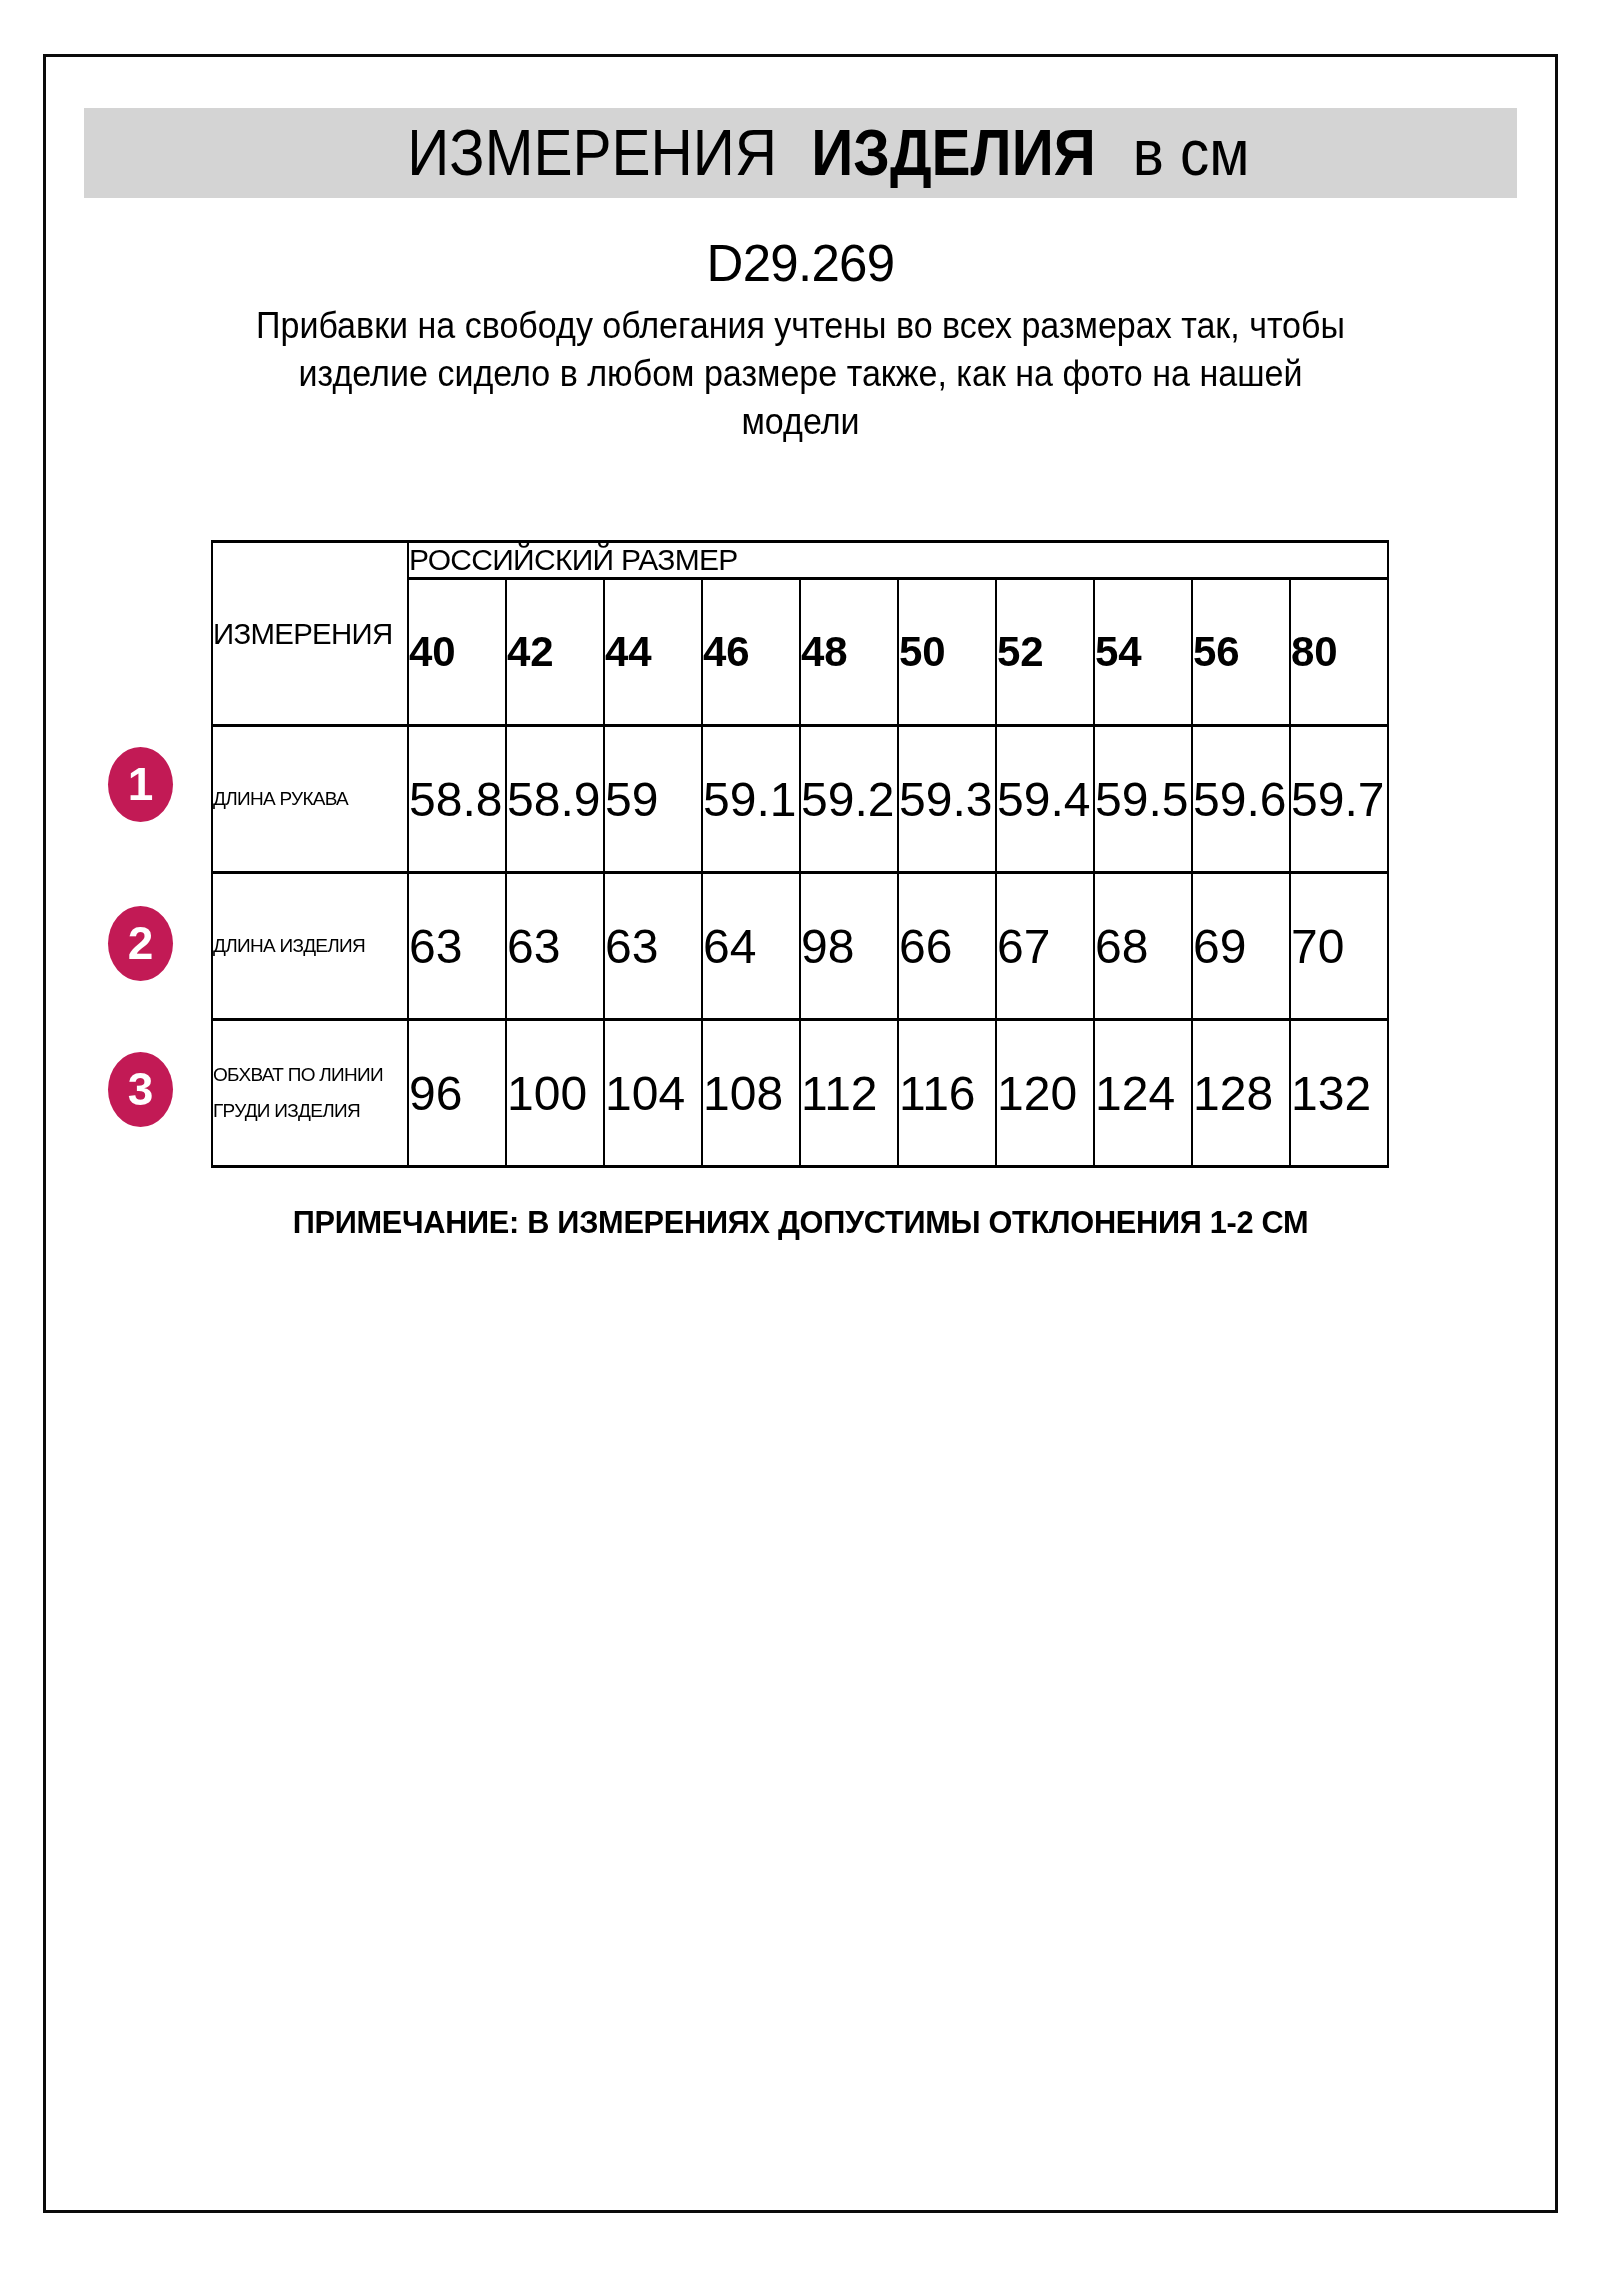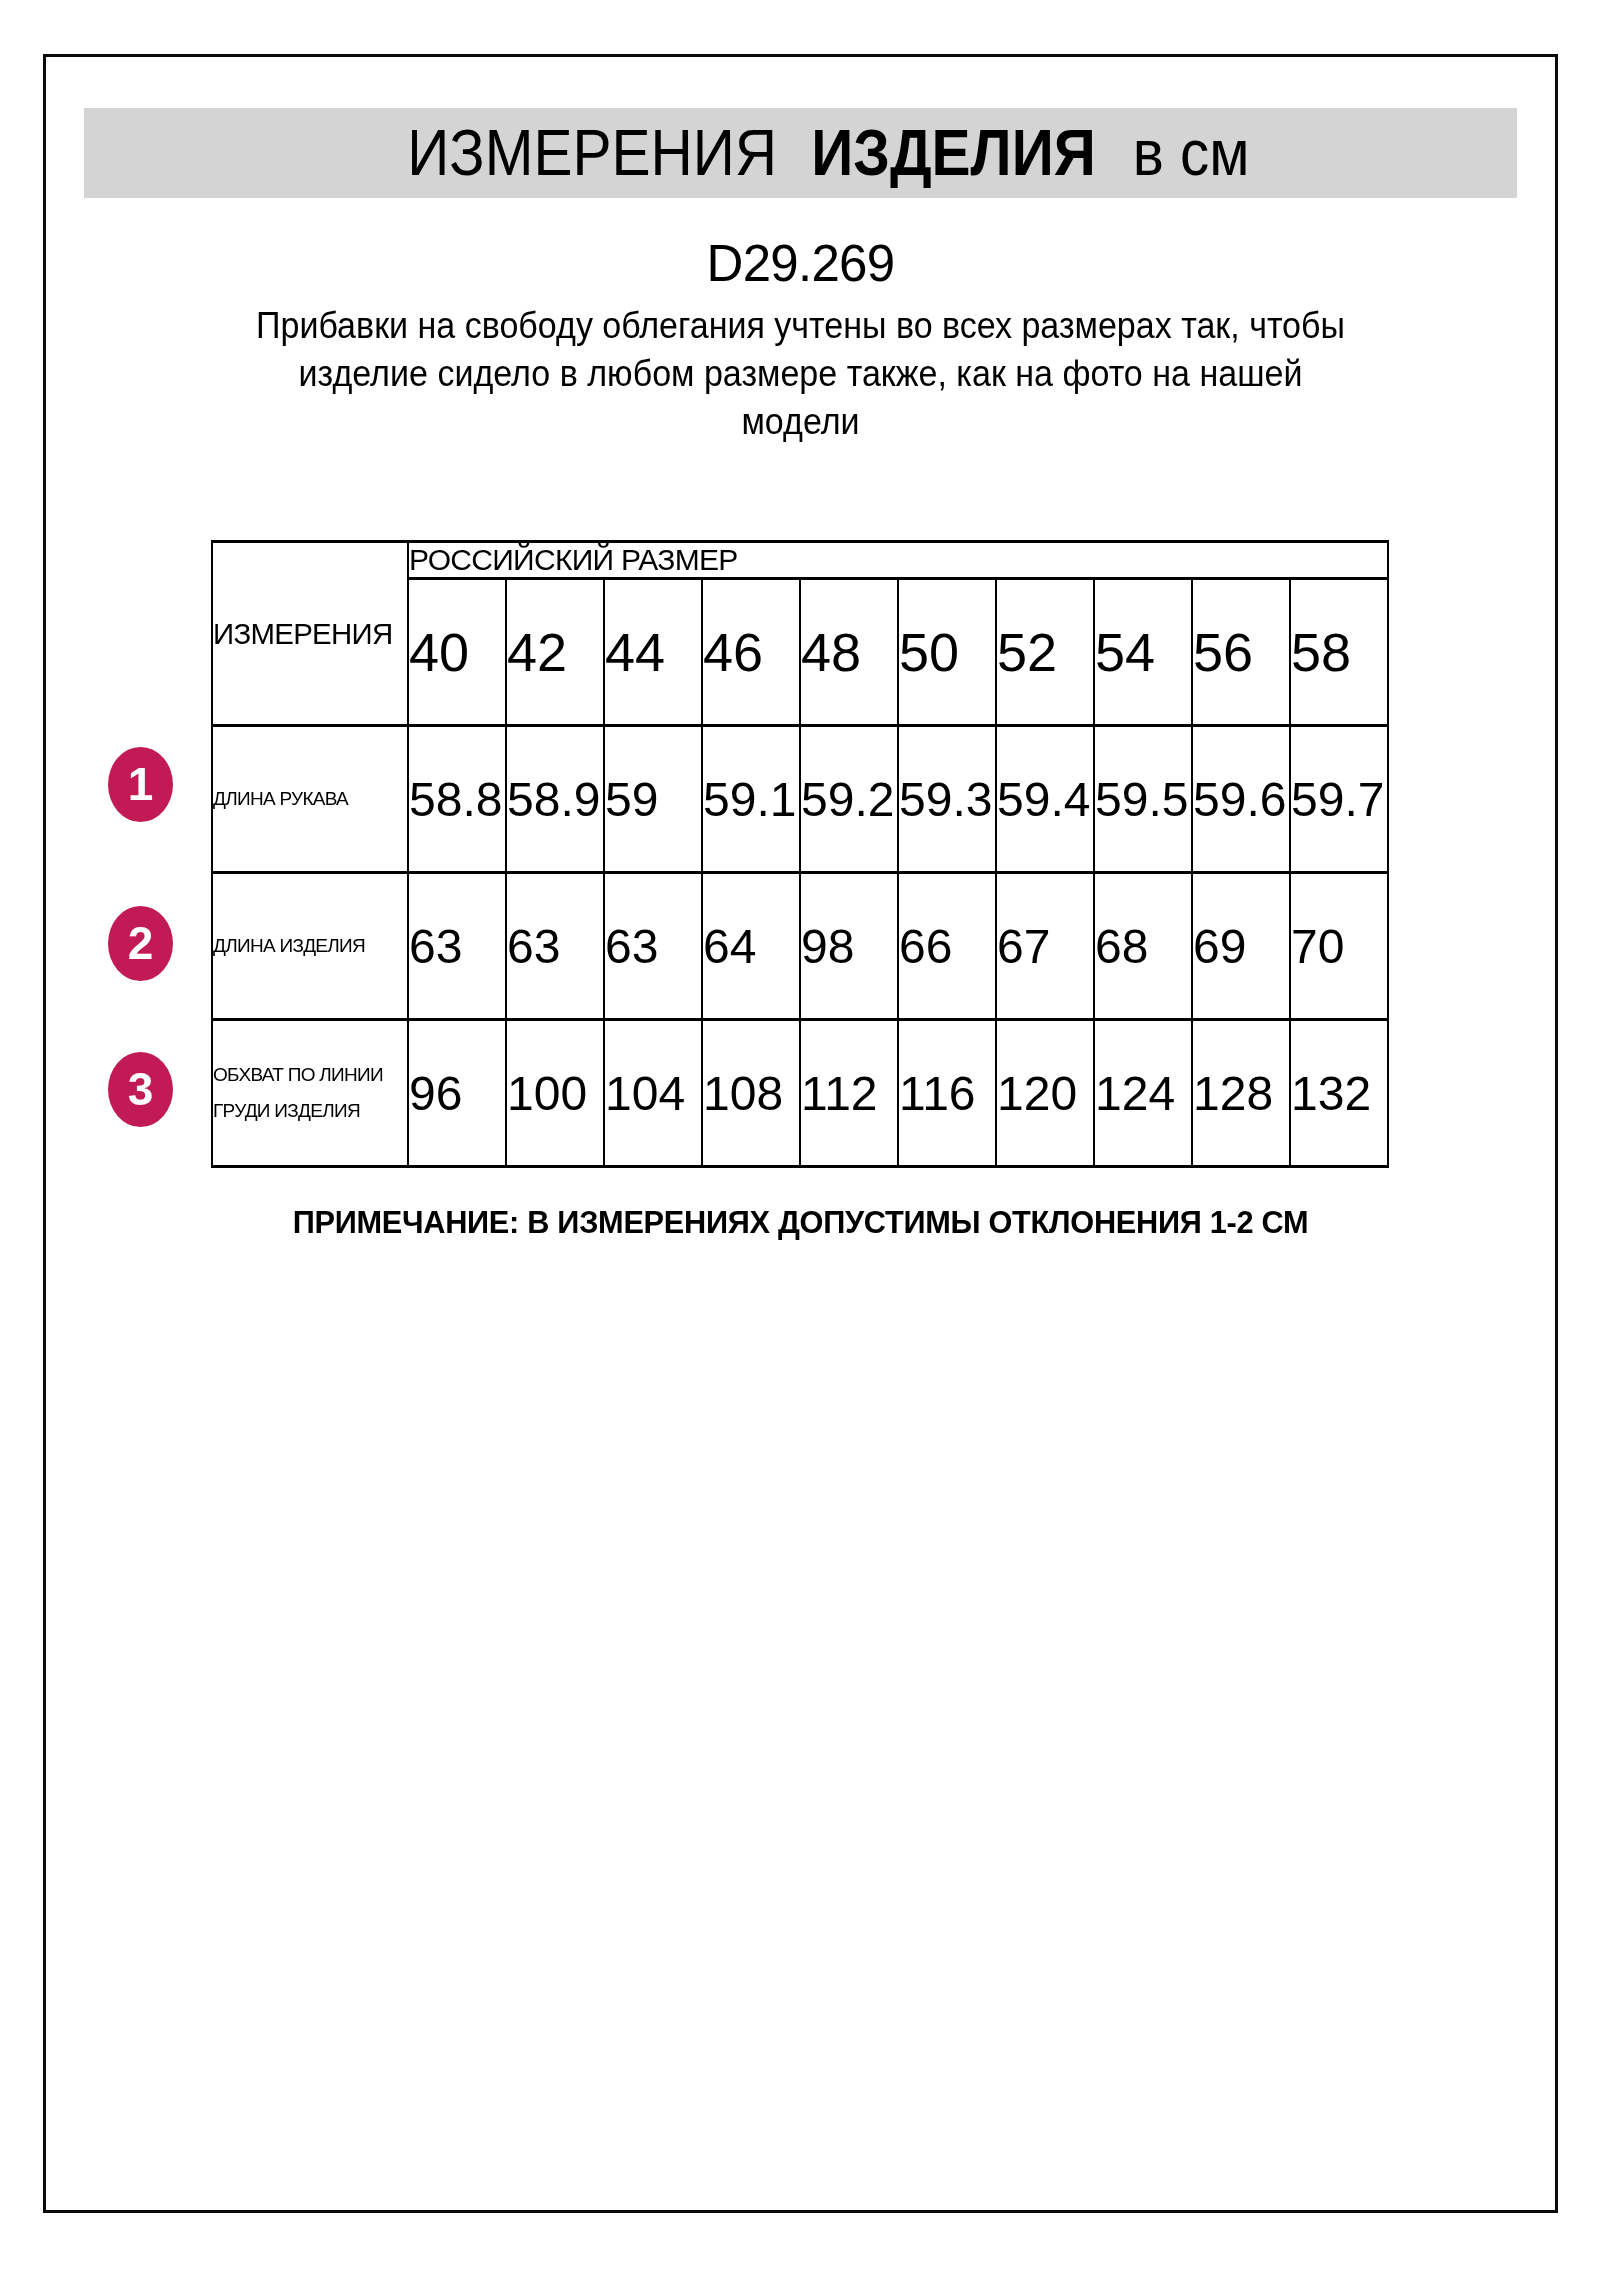"40" td.size { font-size: 54px -> 42px; font-weight: 400 -> 700 }
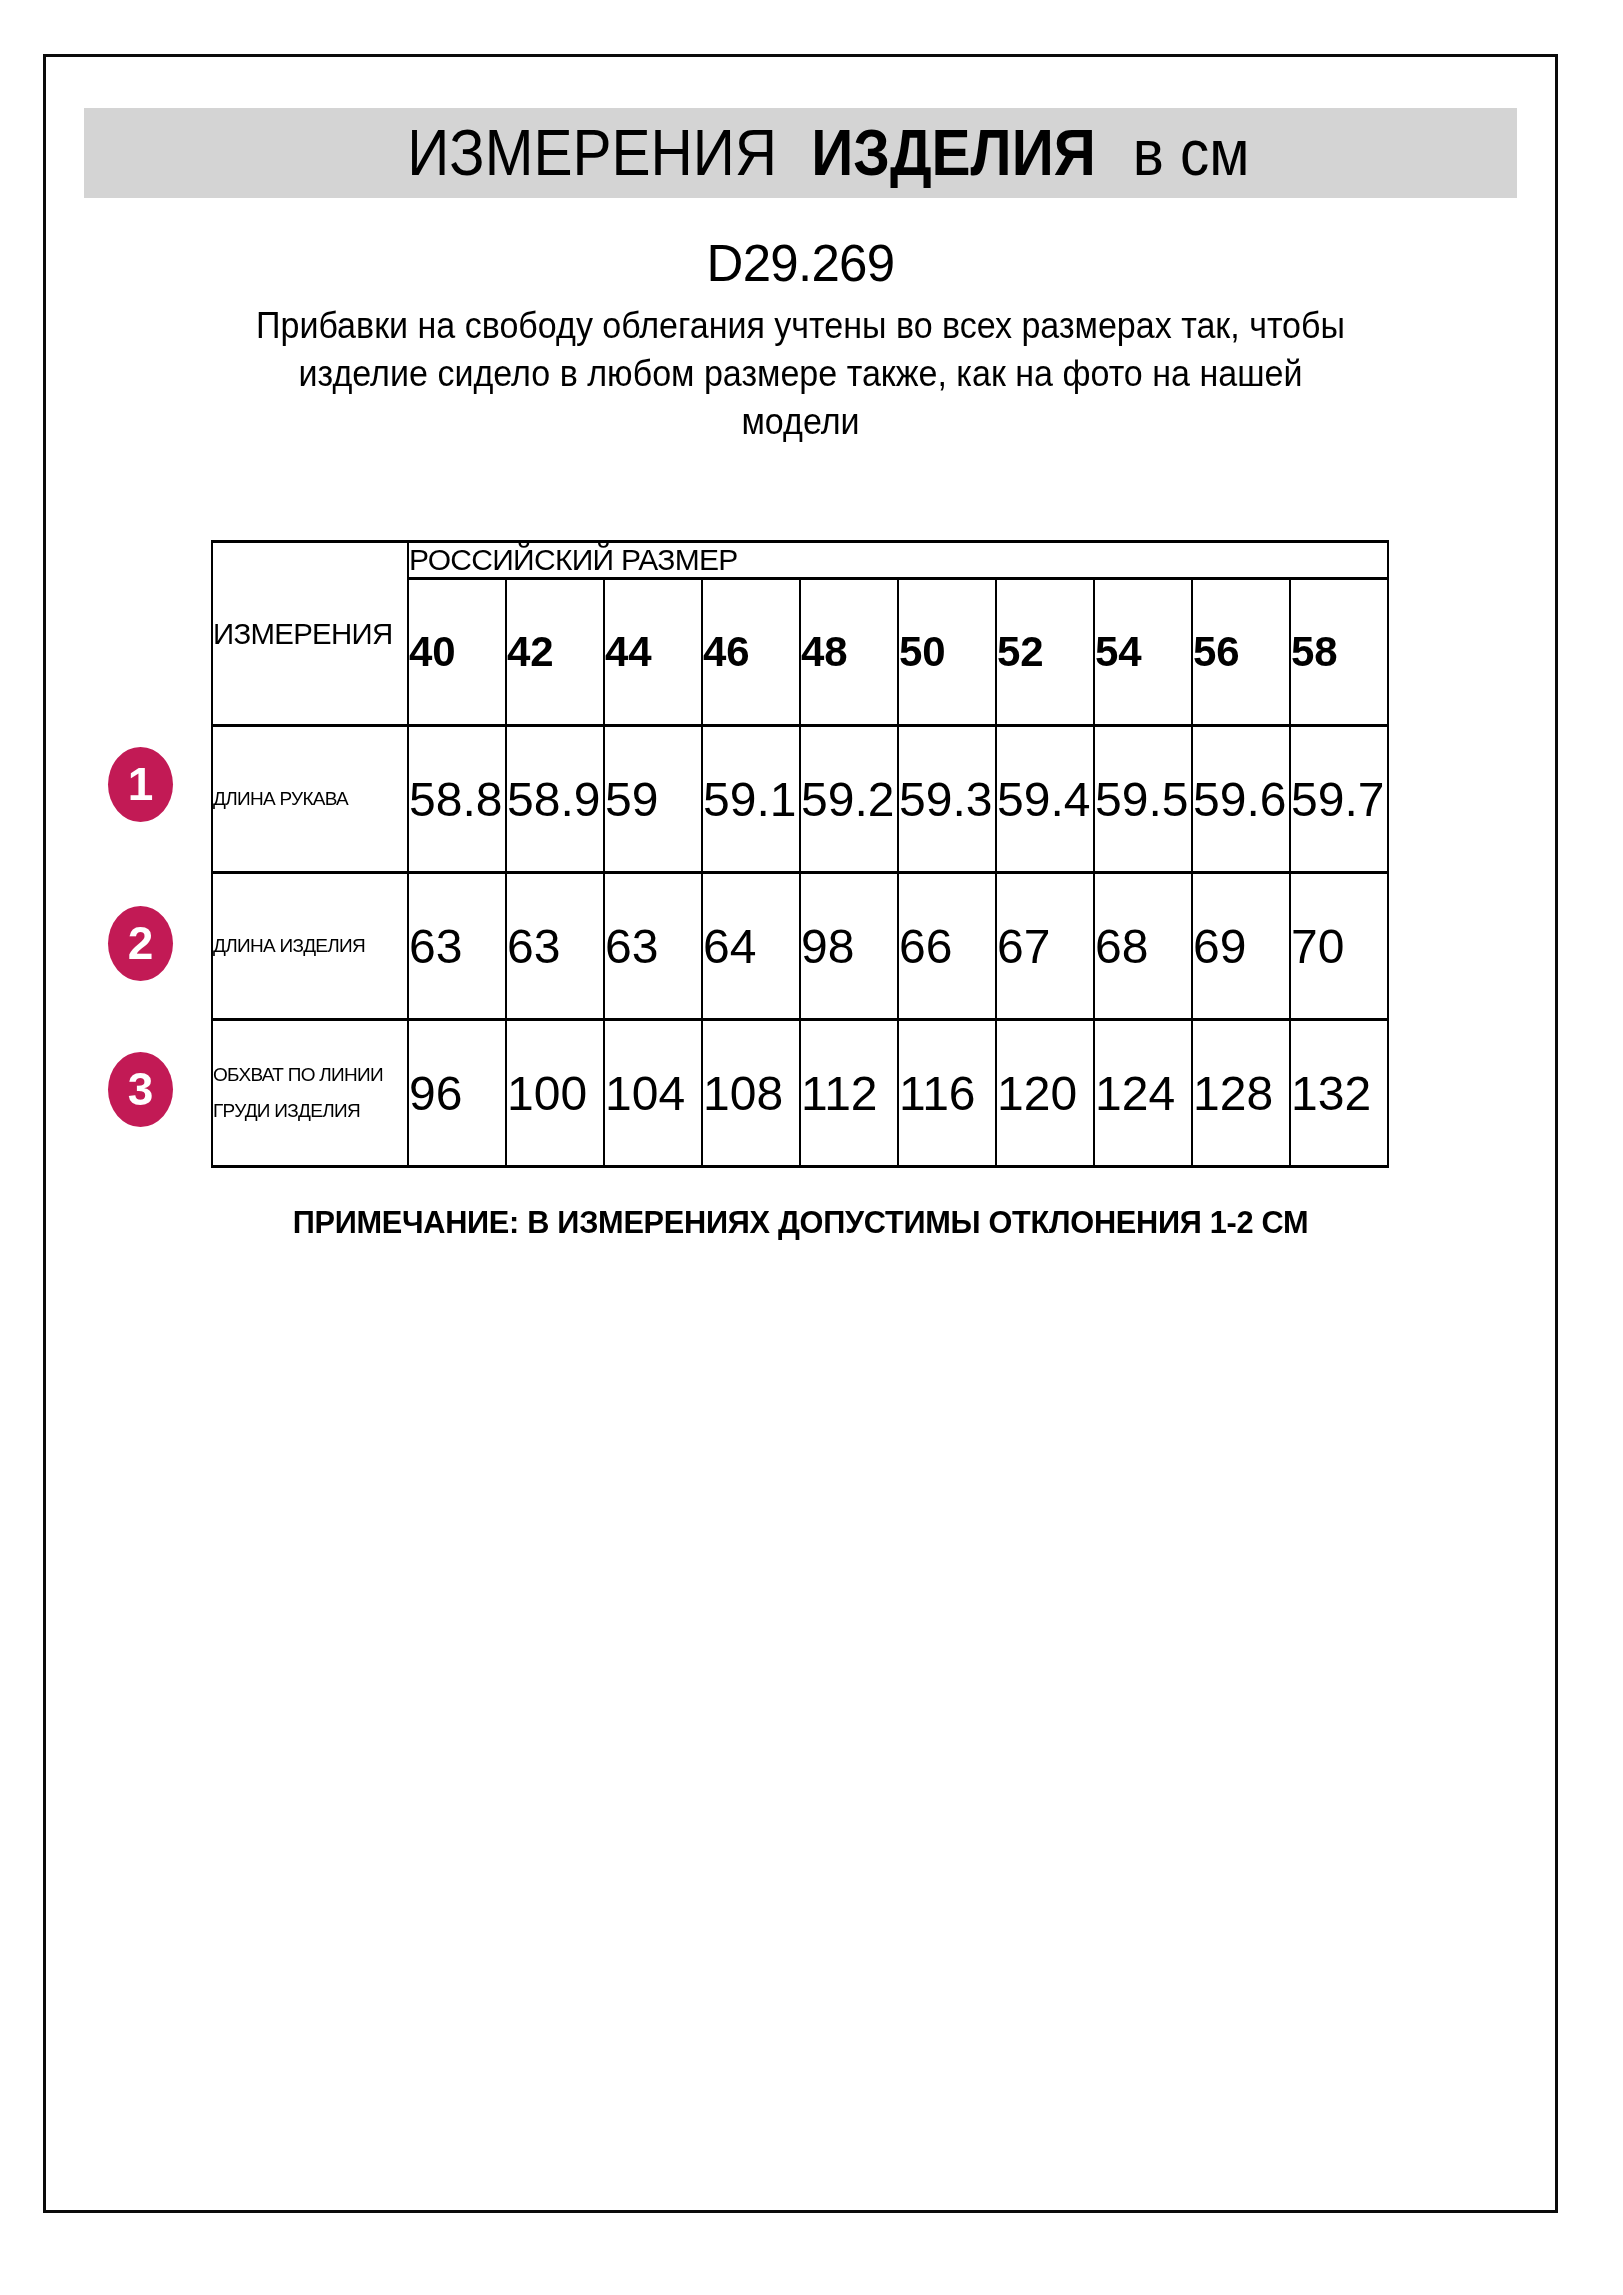"58" td.size { text: 58 -> 80 }
